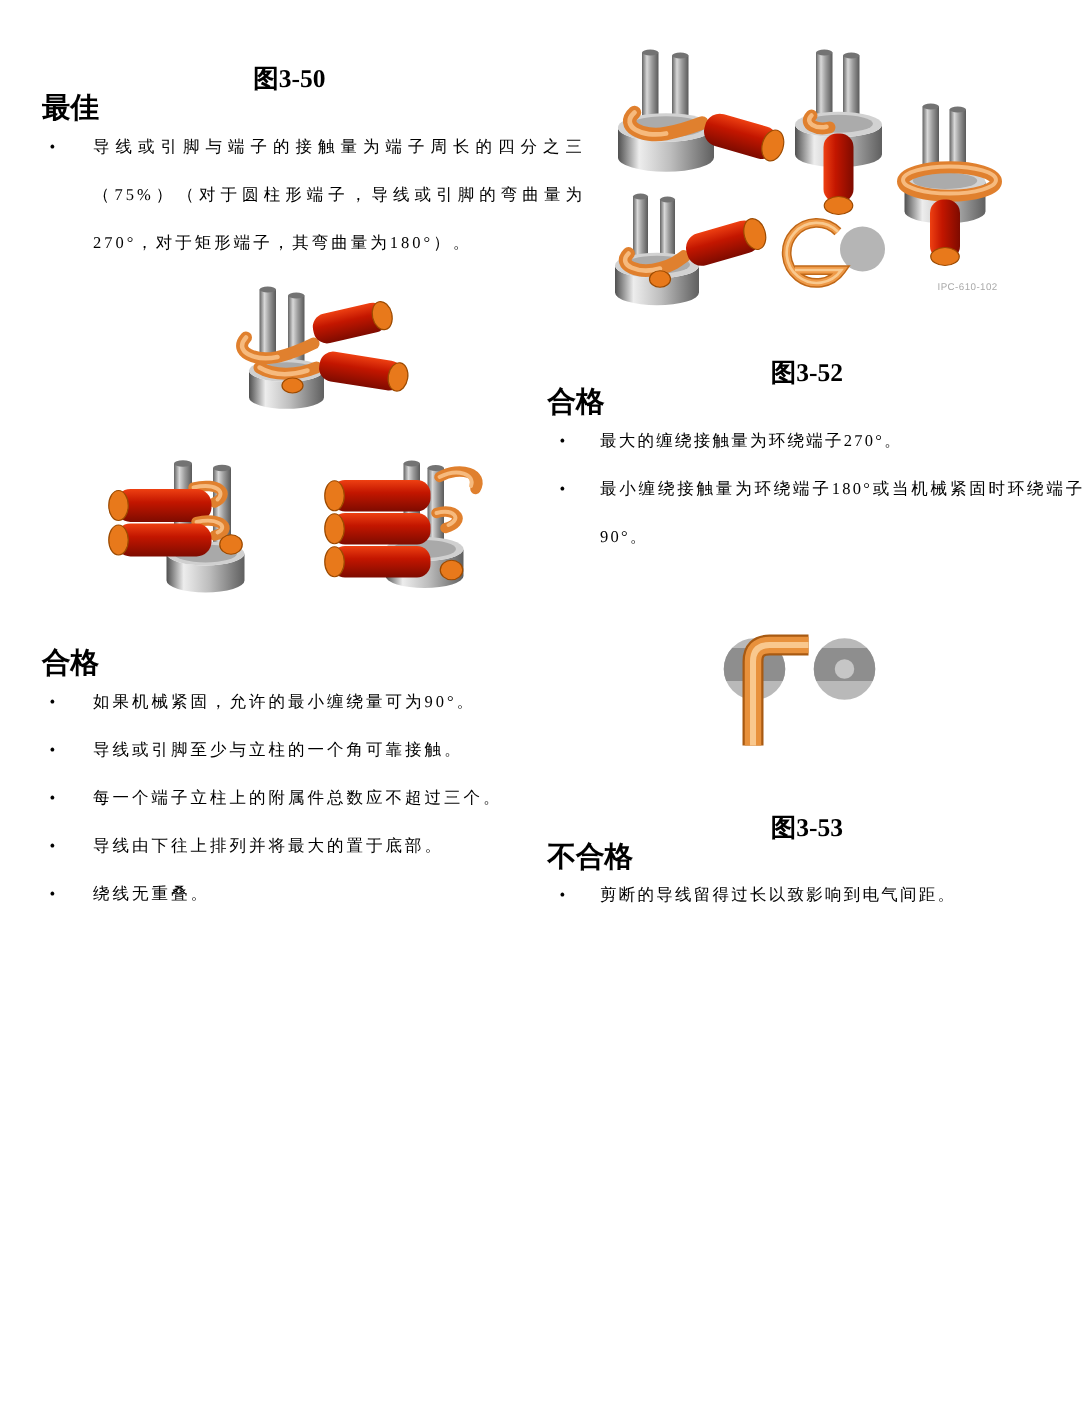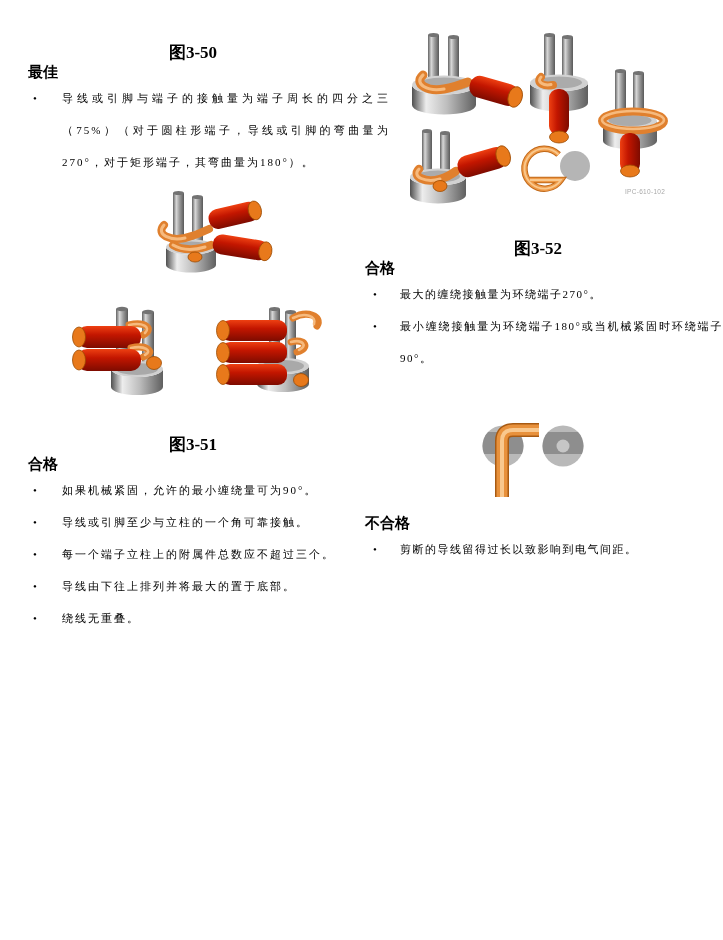"最佳" h2.hd { font-size: 15px -> 19px }
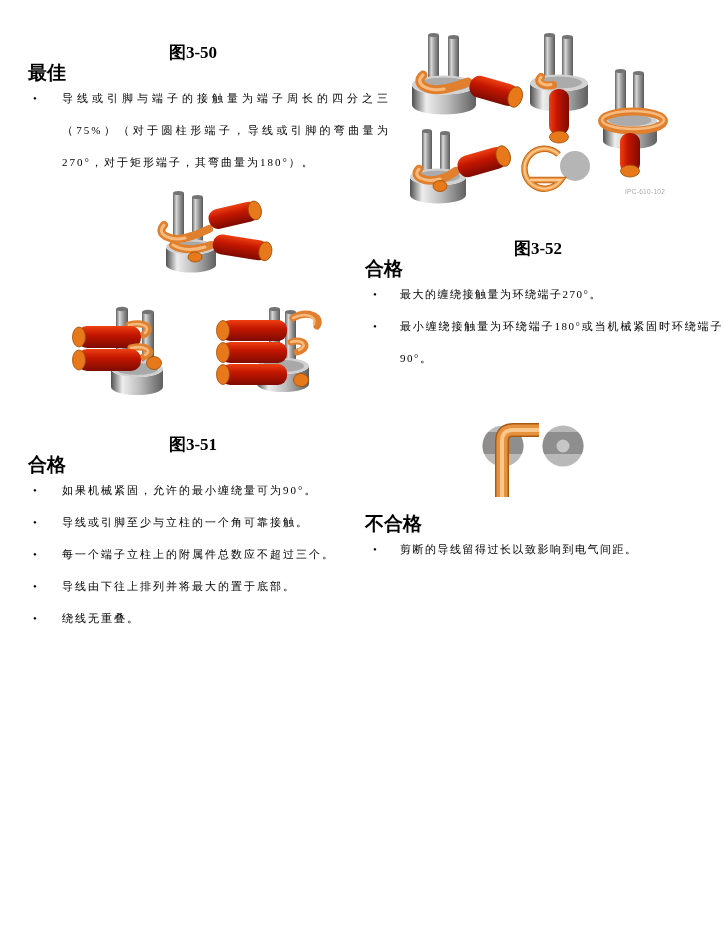"图3-51" div.caption { html: <div>图3-51</div> -> none }
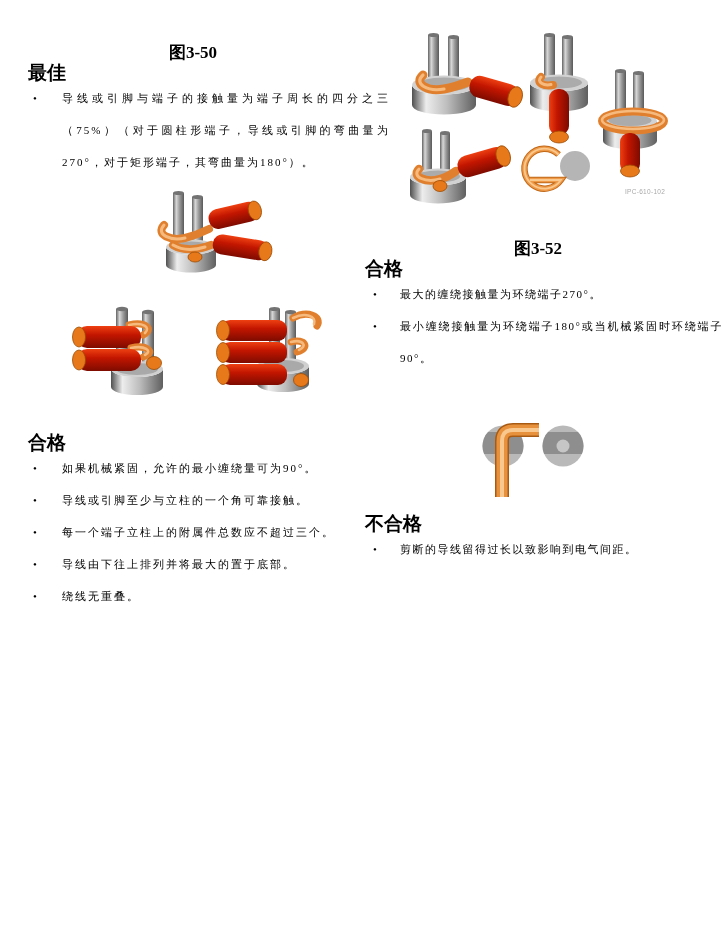"图3-53" div.caption { html: none -> <div>图3-53</div> }
